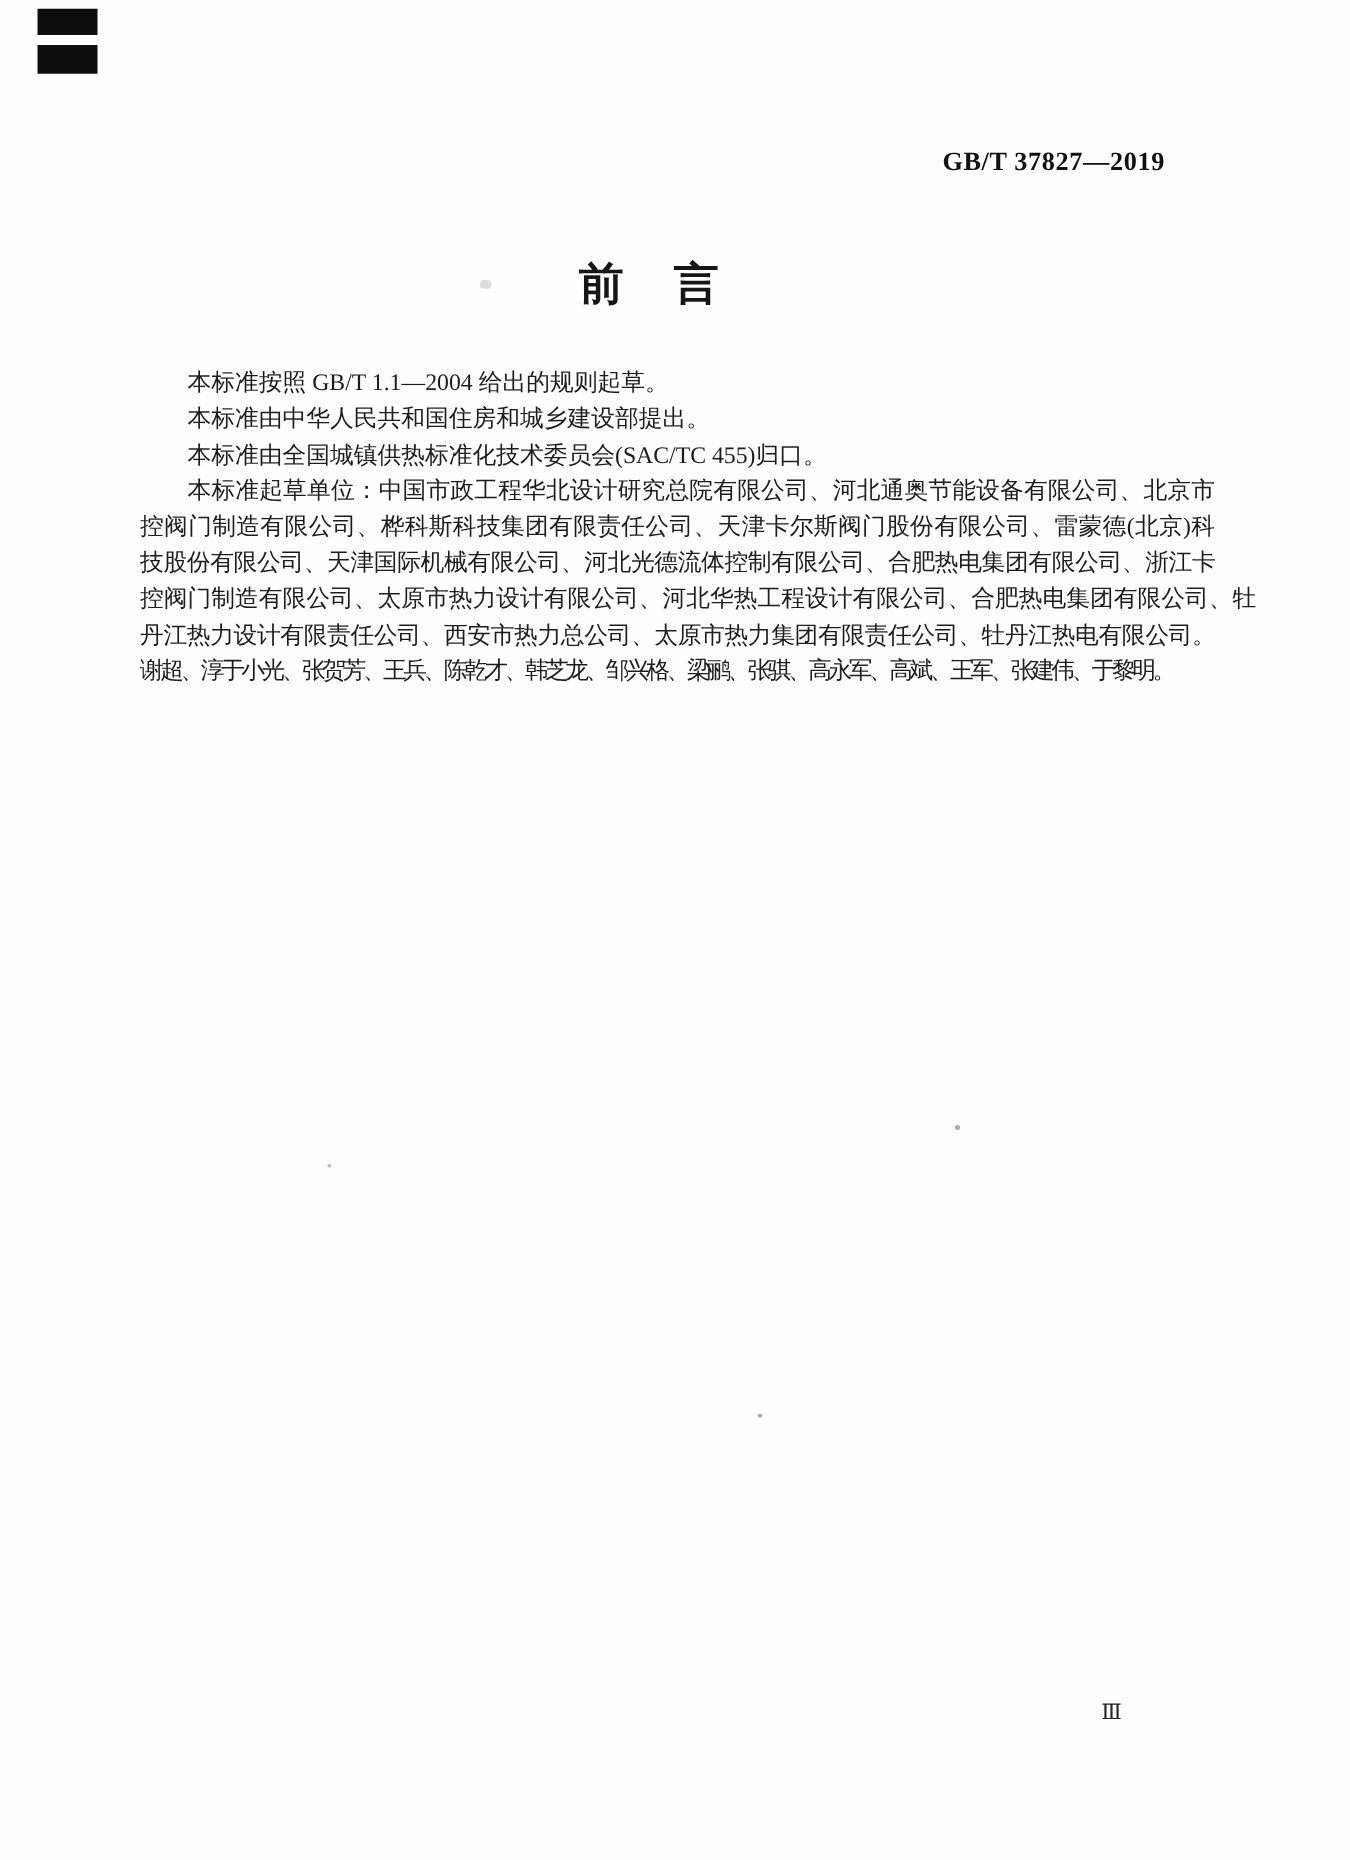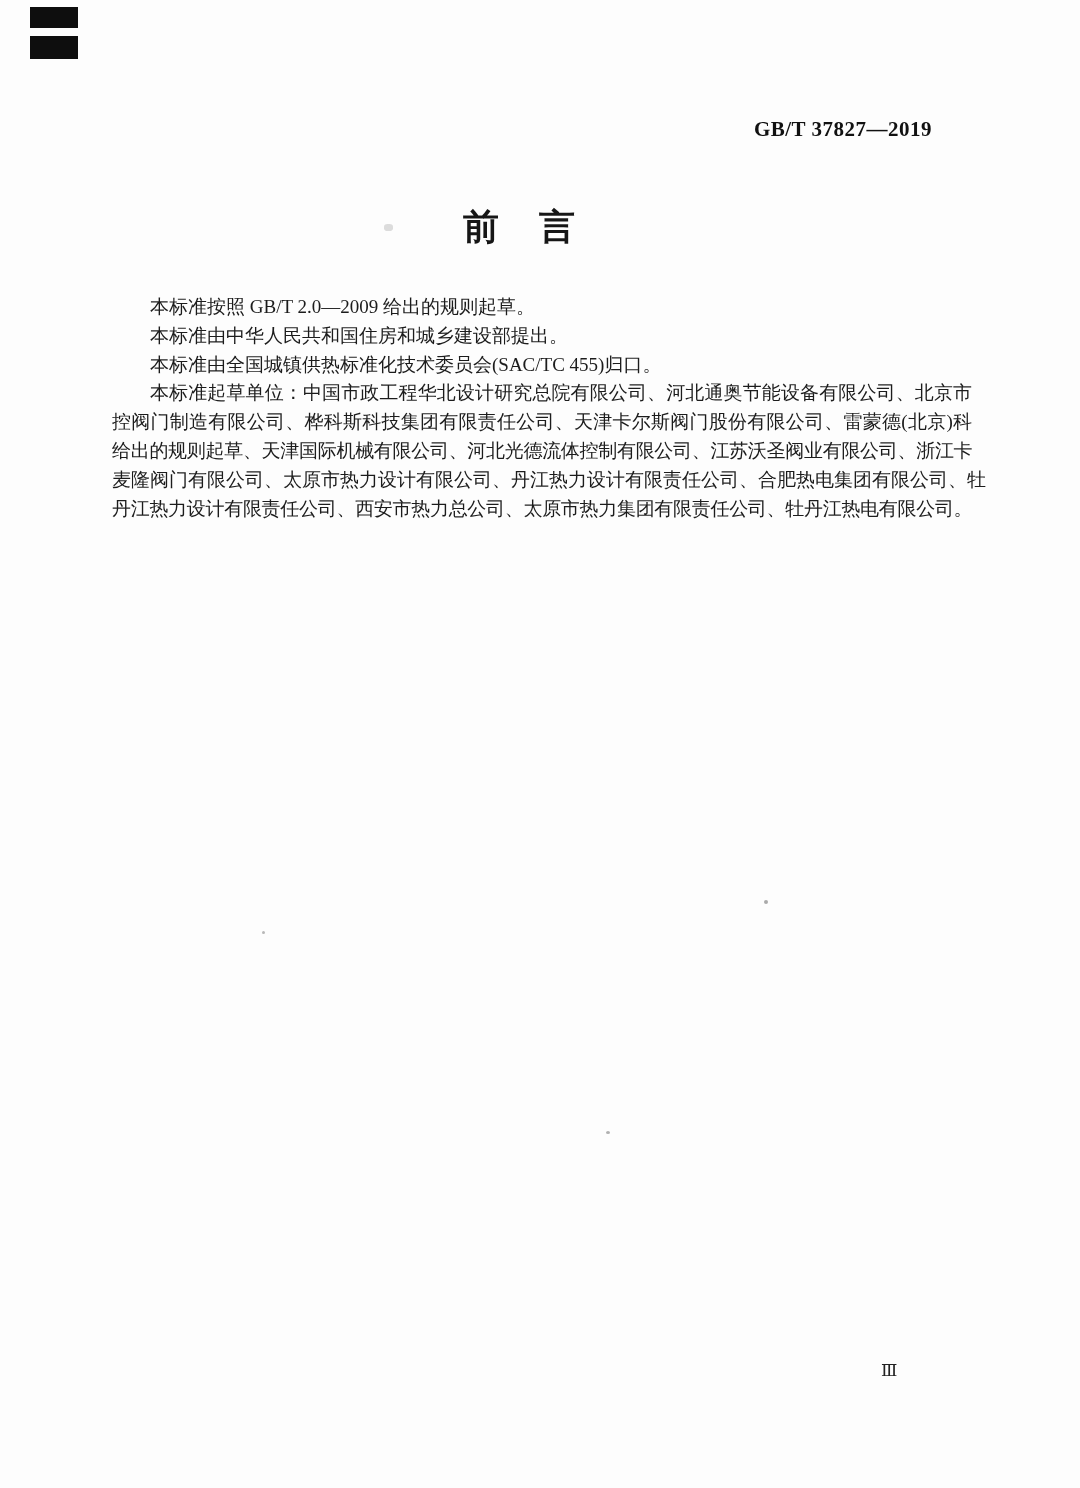"本标准按照 GB/T 2.0—2009 给出的规则起草。" div.line { text: 2.0—2009 -> 1.1—2004 }
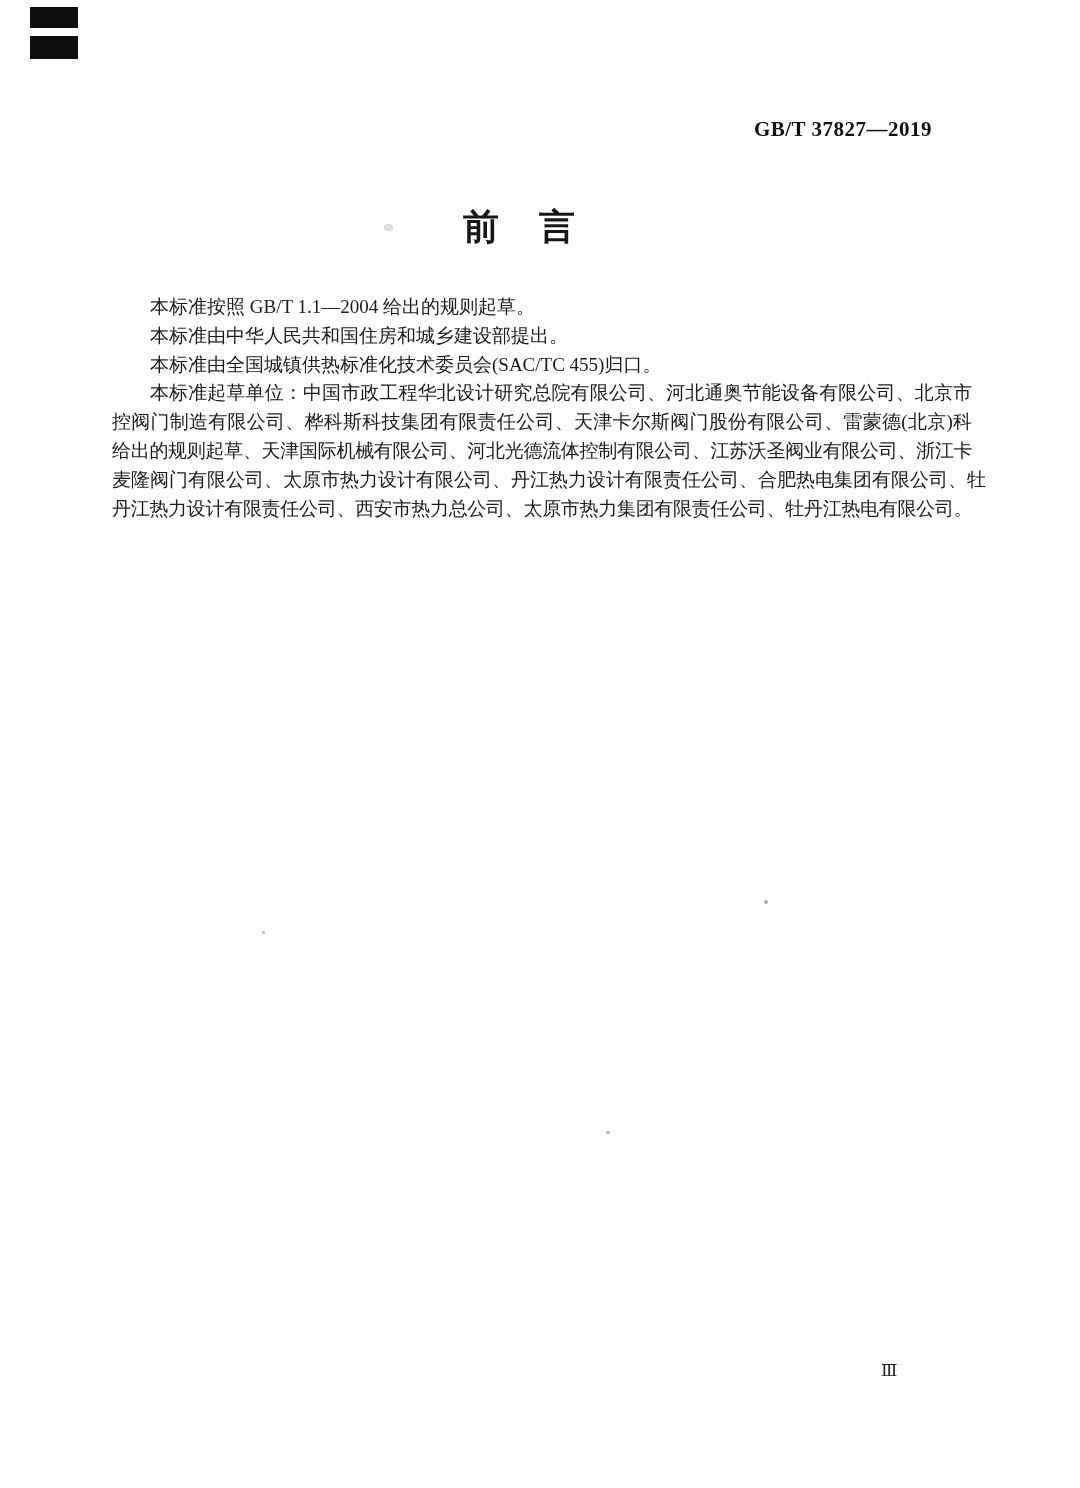"给出的规则起草、天津国际机械有限公司、河北光德流体控制有限公司、江苏沃圣阀业有限" div.line { text: 给出的规则起草、天津国际机械有限公司、河北光德流体控制有限公司、江苏沃圣阀业 -> 技股份有限公司、天津国际机械有限公司、河北光德流体控制有限公司、合肥热电集团 }
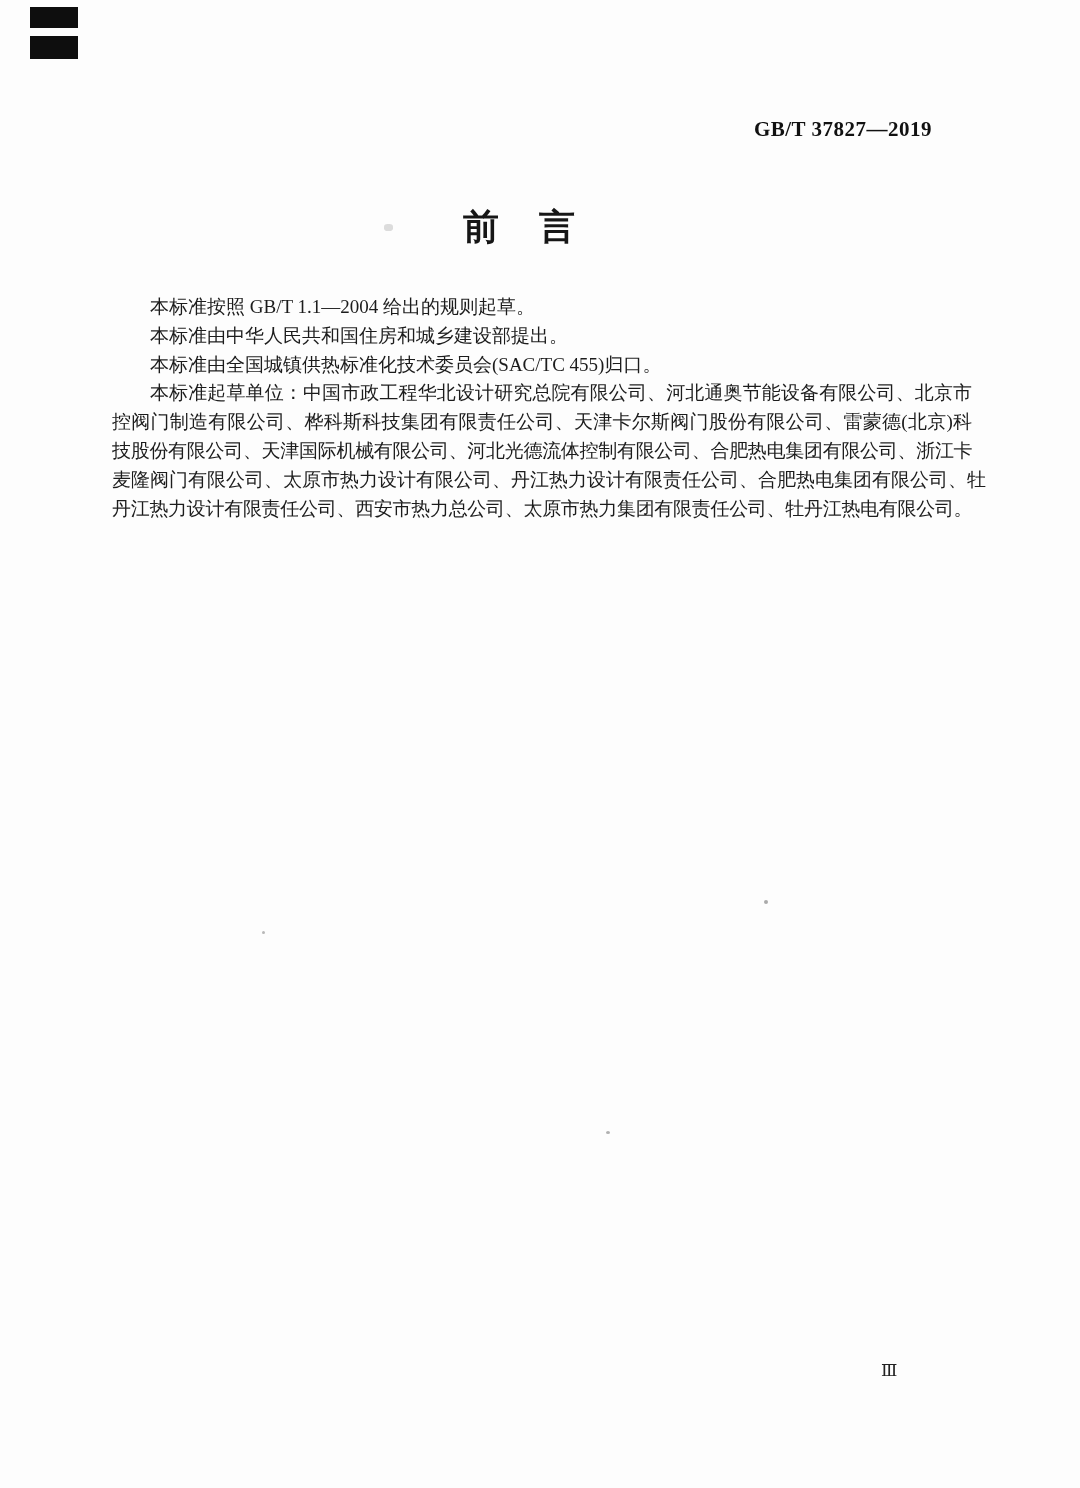"麦隆阀门有限公司、太原市热力设计有限公司、丹江热力设计有限责任公司、合肥热电集团" div.line { text: 麦隆阀门有限公司、太原市热力设计有限公司、丹江热力设计有限责任 -> 控阀门制造有限公司、太原市热力设计有限公司、河北华热工程设计有限 }
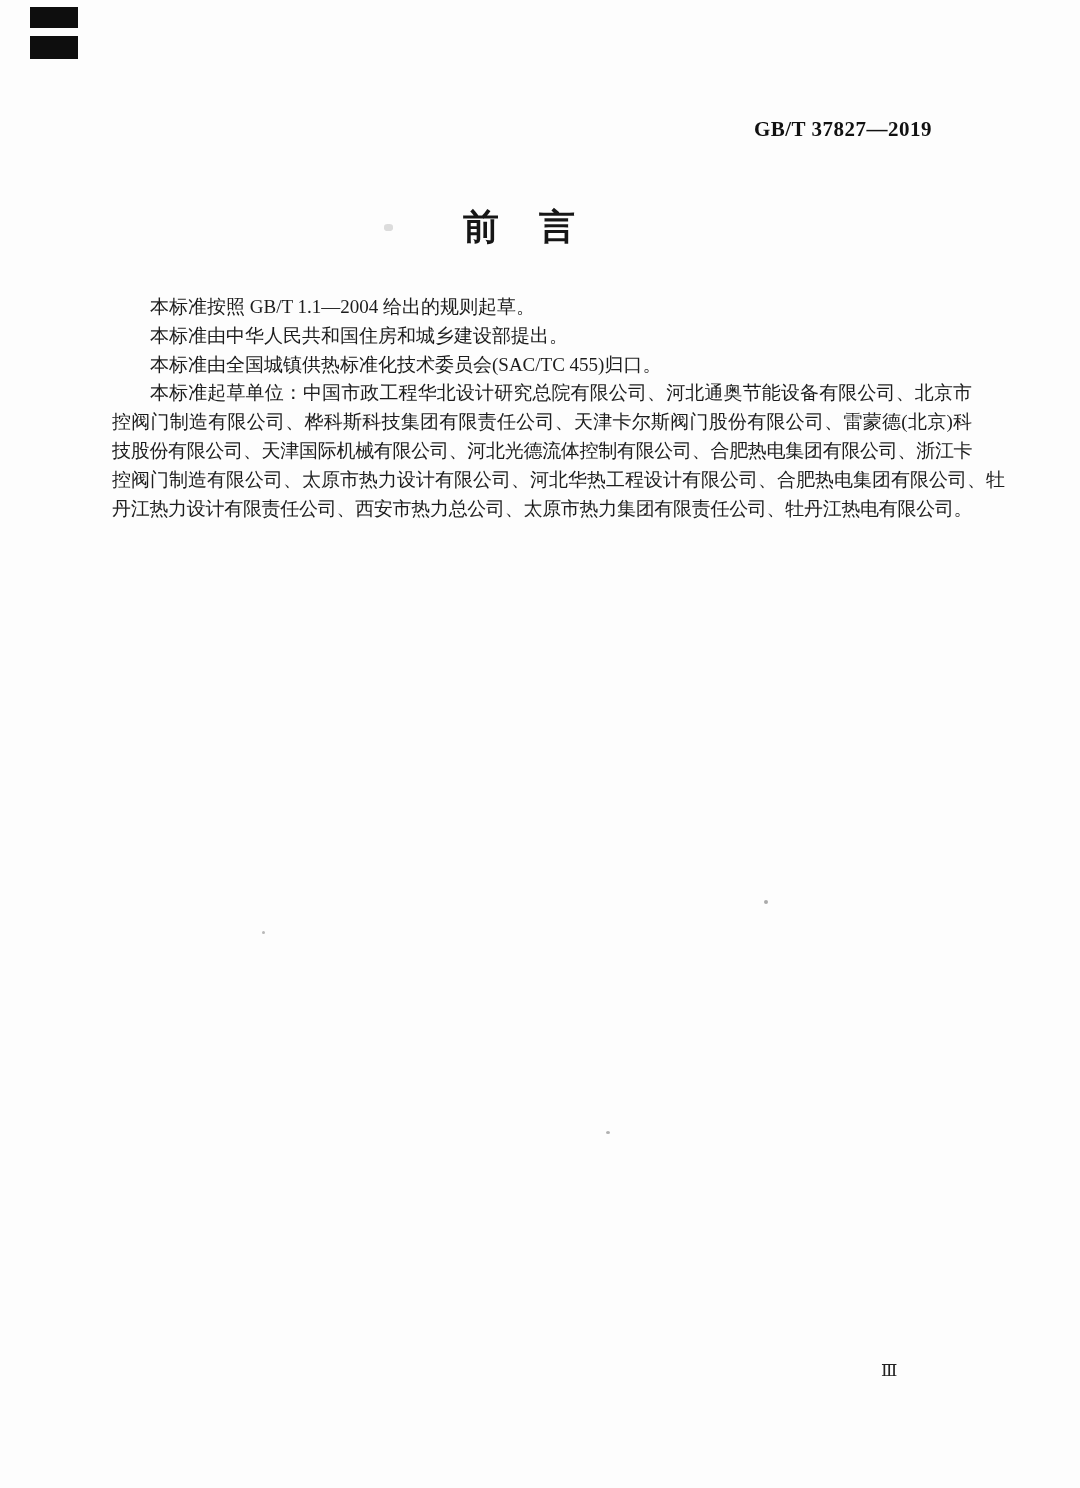"谢超、淳于小光、张贺芳、王兵、陈乾才、韩芝龙、邹兴格、梁鹂、张骐、高永军、高斌、" div.line { html: none -> <div>谢超、淳于小光、张贺芳、王兵、陈乾才、韩芝龙、邹兴格、梁鹂、张骐、高永军、高斌、王军、张建伟、于黎明。</div> }
